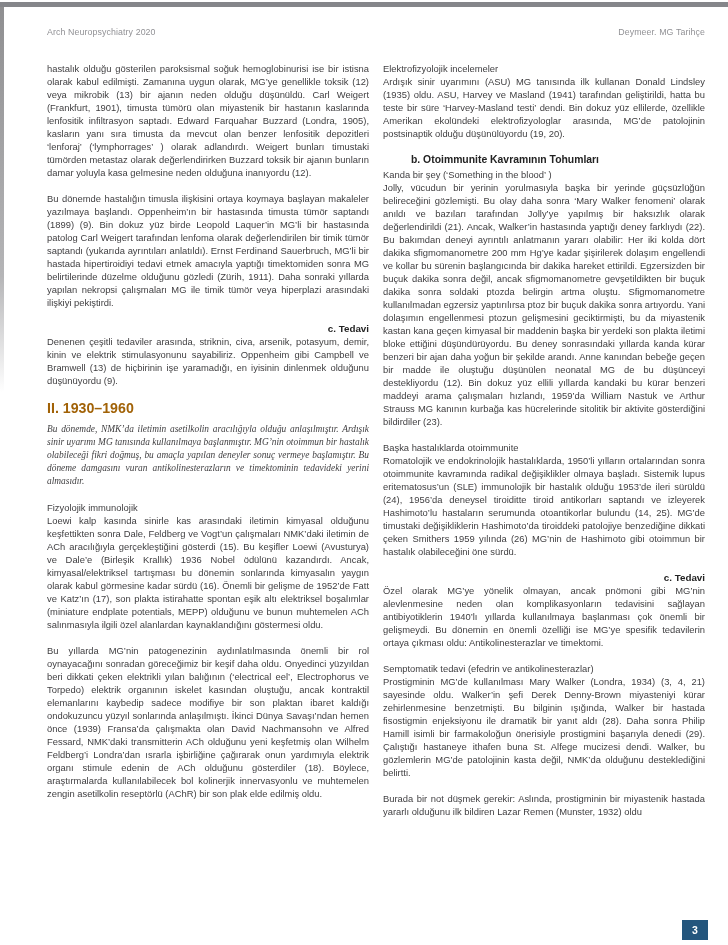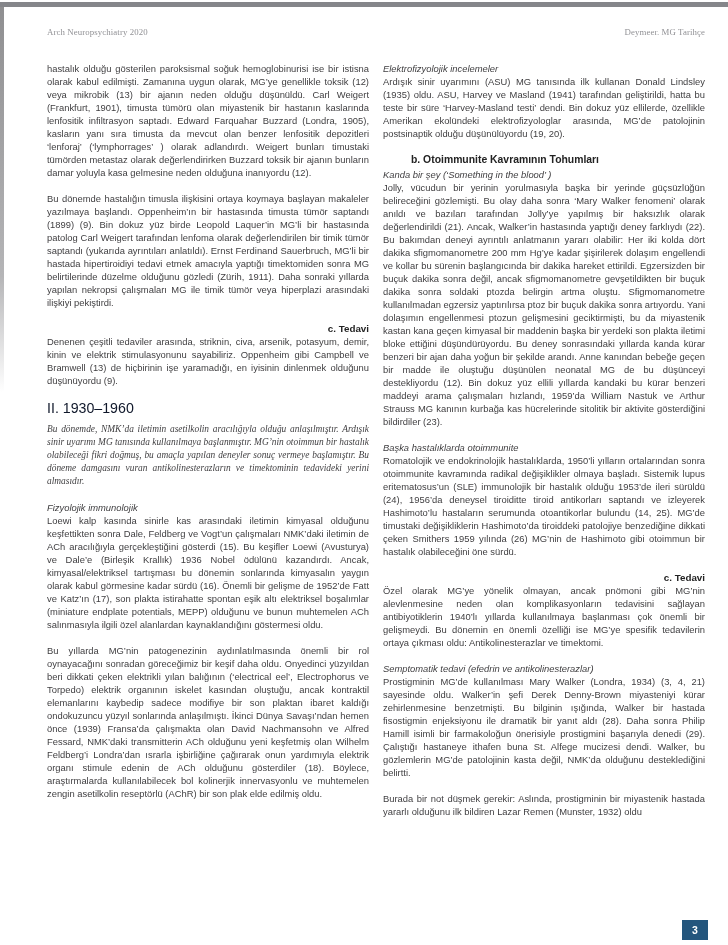"Arch Neuropsychiatry 2020" .running-head { font-family: Liberation Serif, serif -> none }
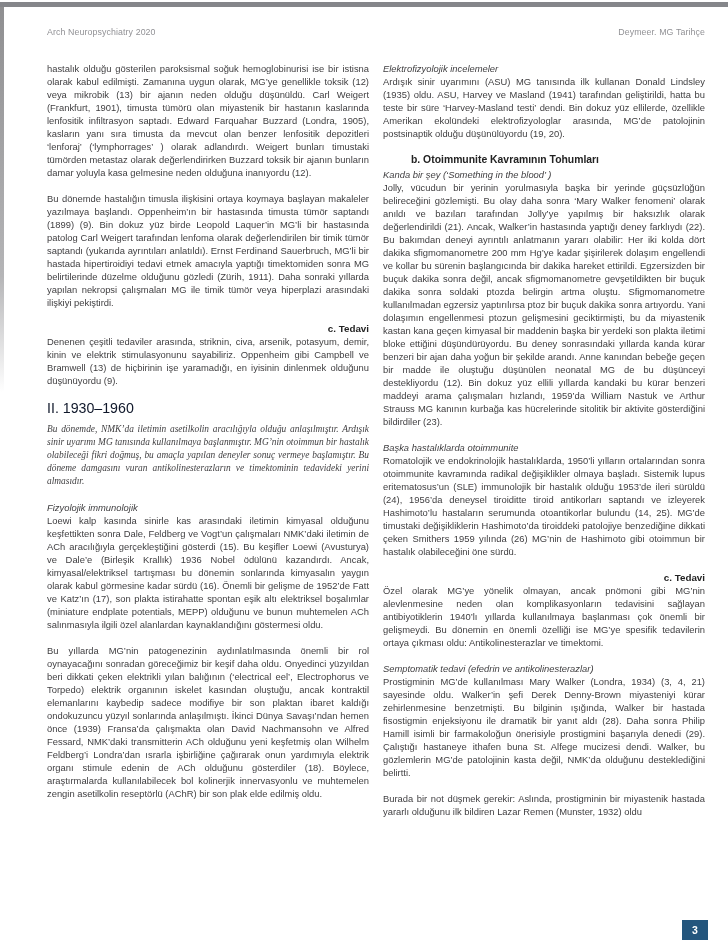"Elektrofizyolojik incelemeler" .lead-head { font-style: italic -> none }
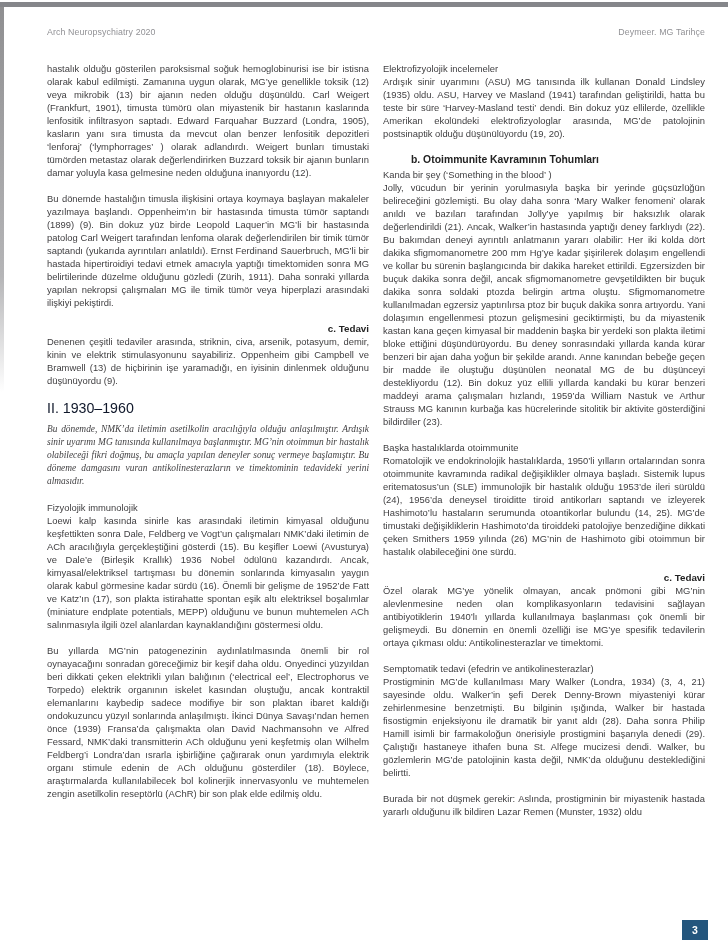"II. 1930–1960" .h-section { color: #0f172a -> #a16207; font-weight: normal -> bold }
